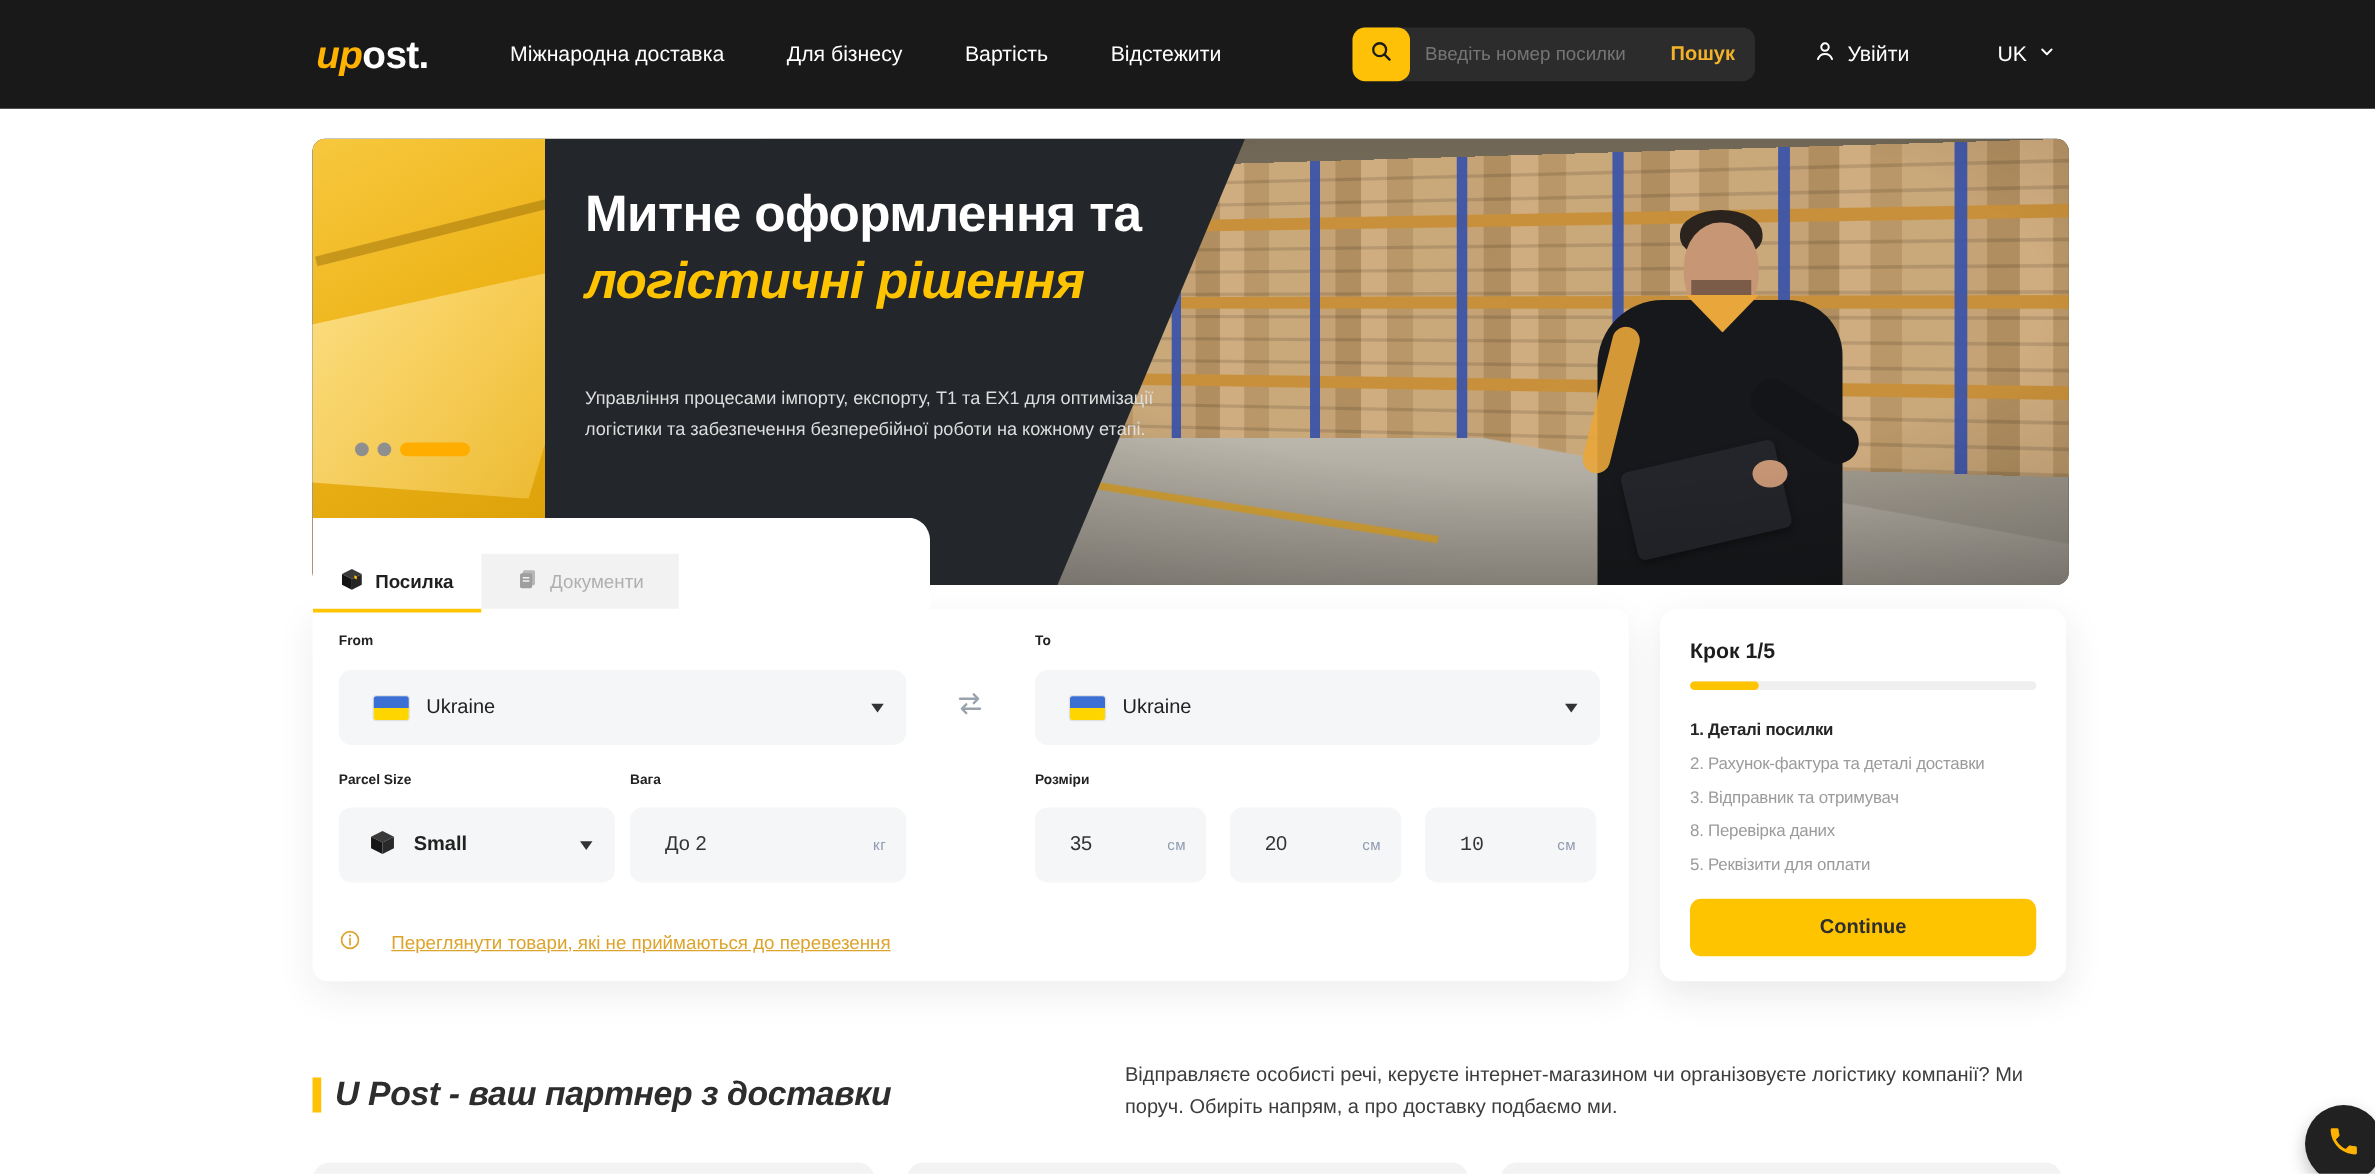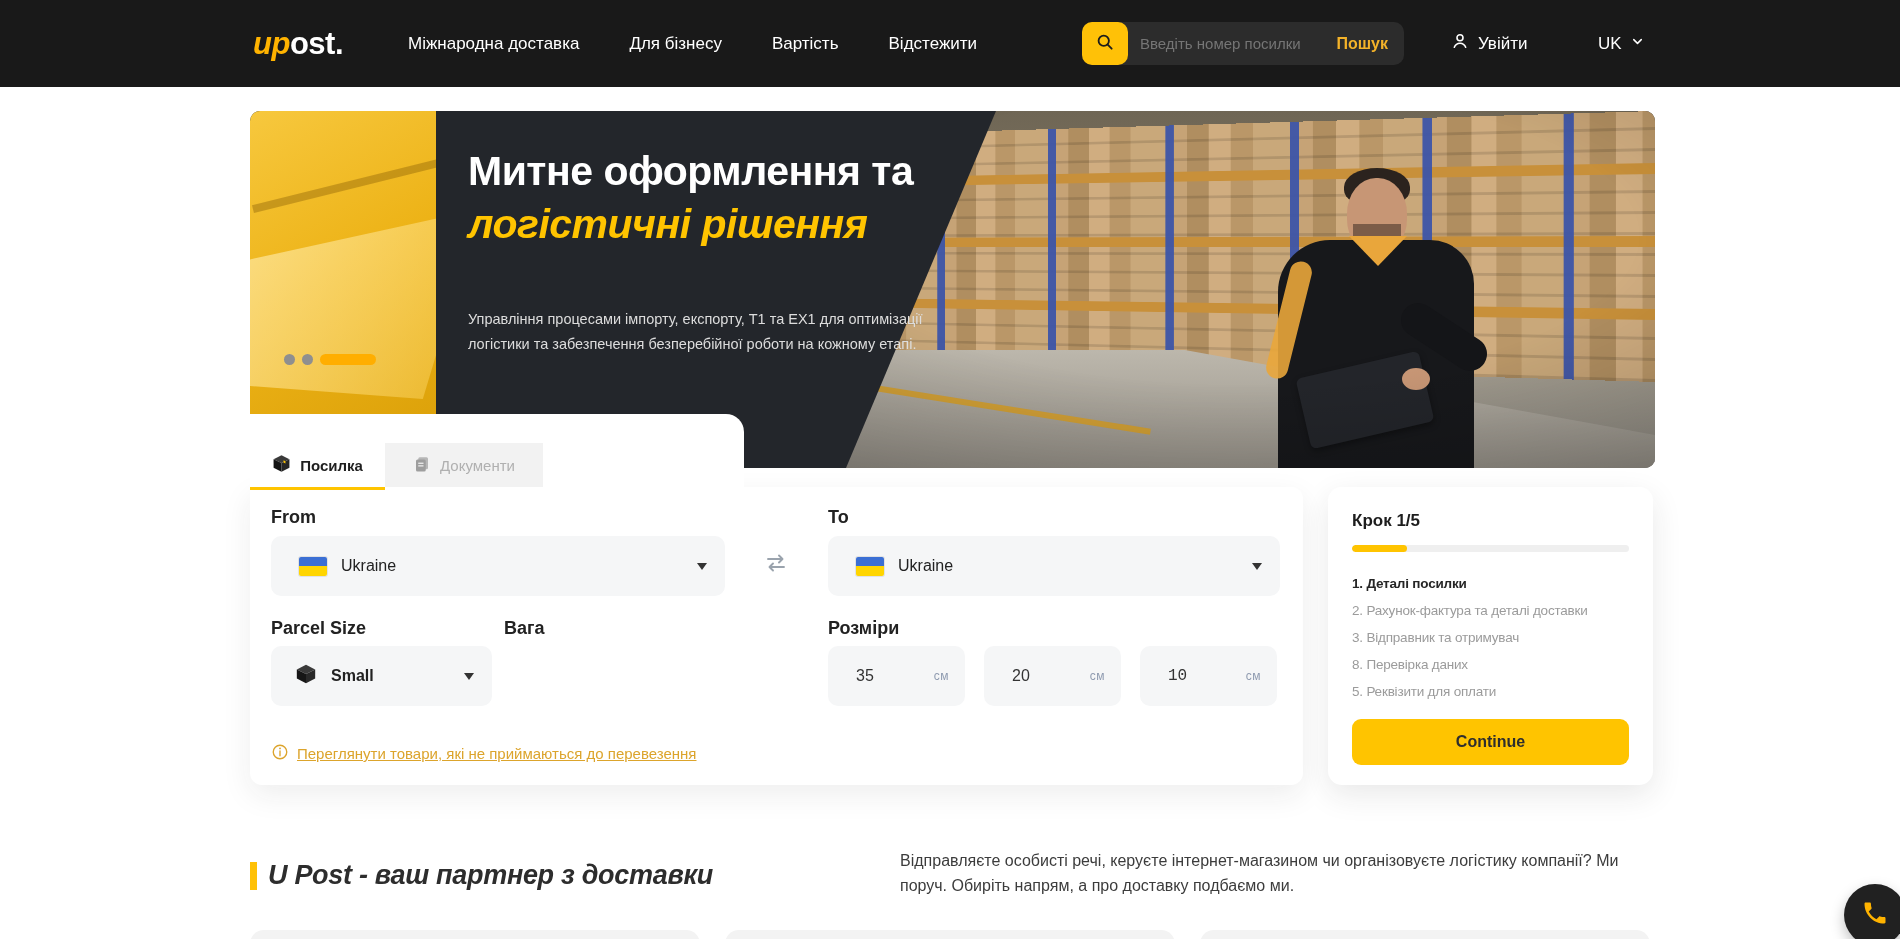"From" .f-label { font-size: 18px -> 11px }
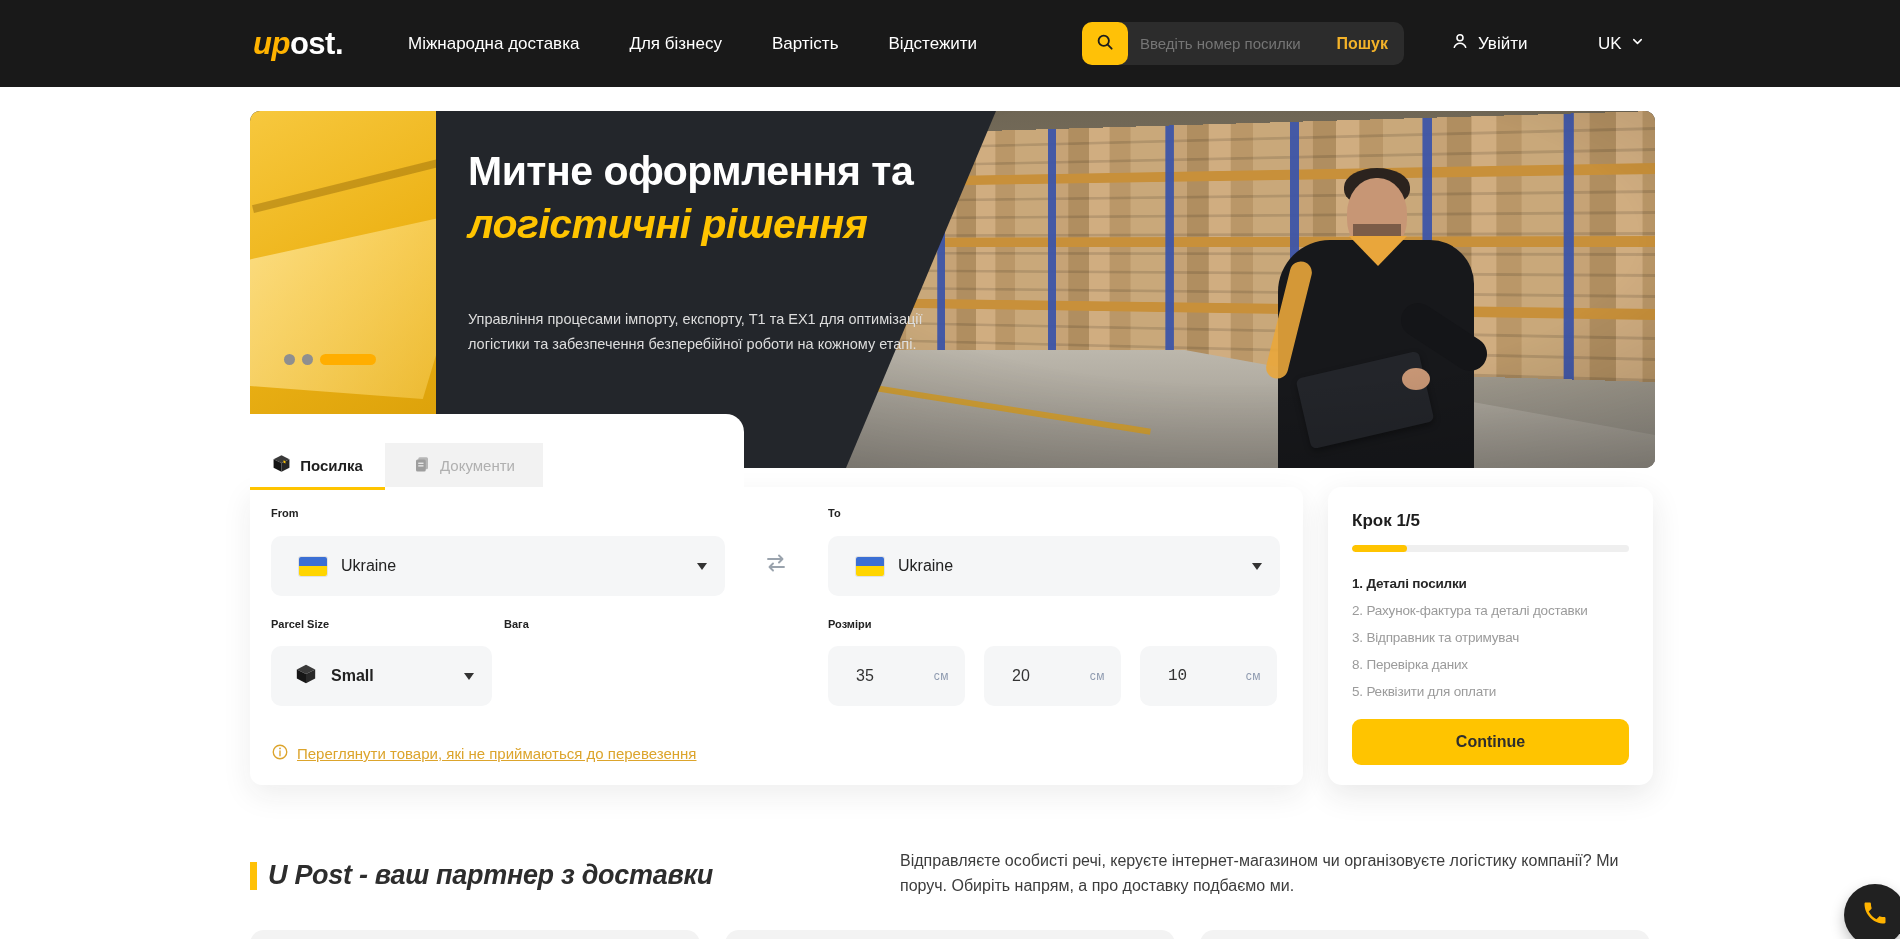"До 2" div.box { html: none -> <div> <input> <span>кг</span> </div> }
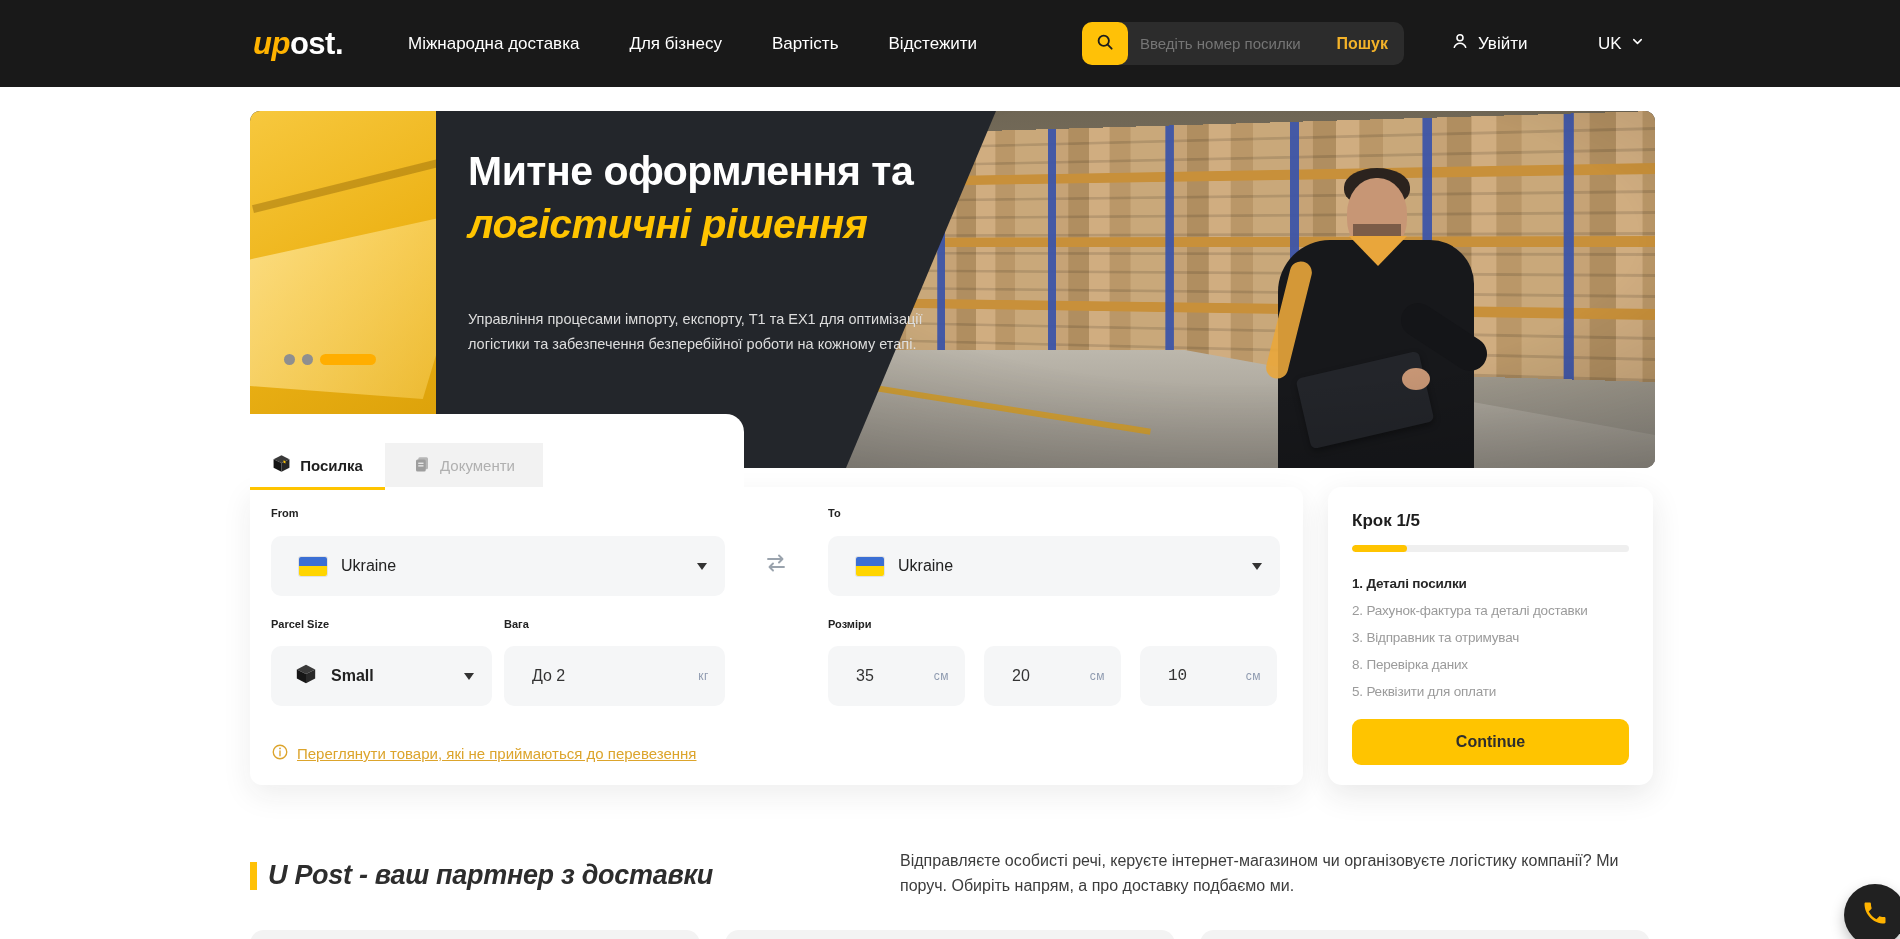"Переглянути товари, які не приймаються" .restricted { gap: 8px -> 24px }
